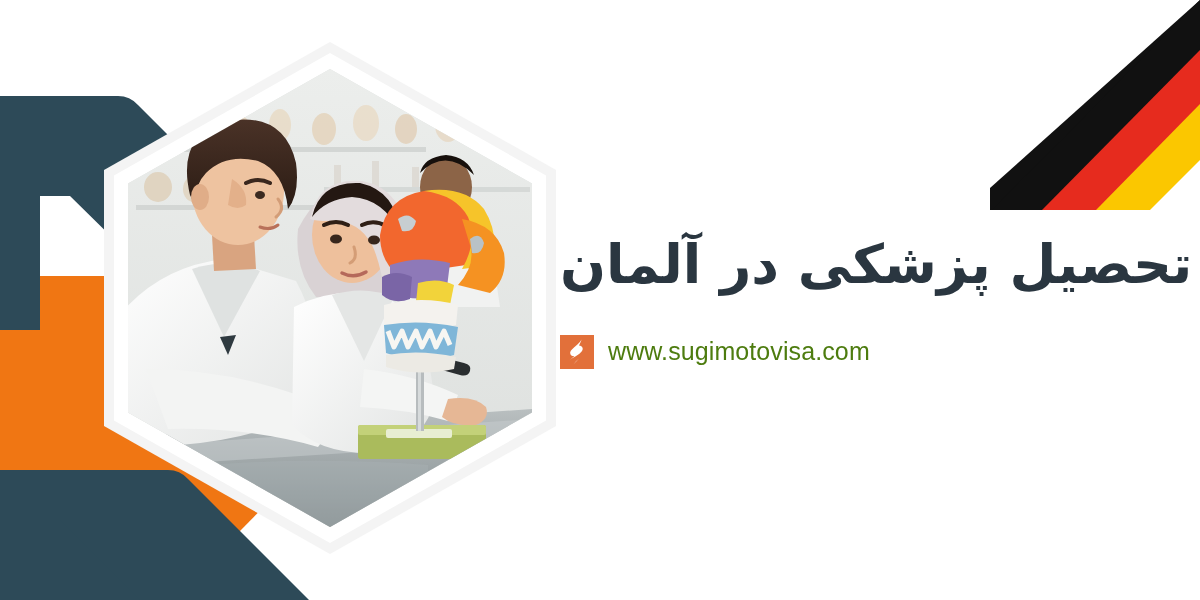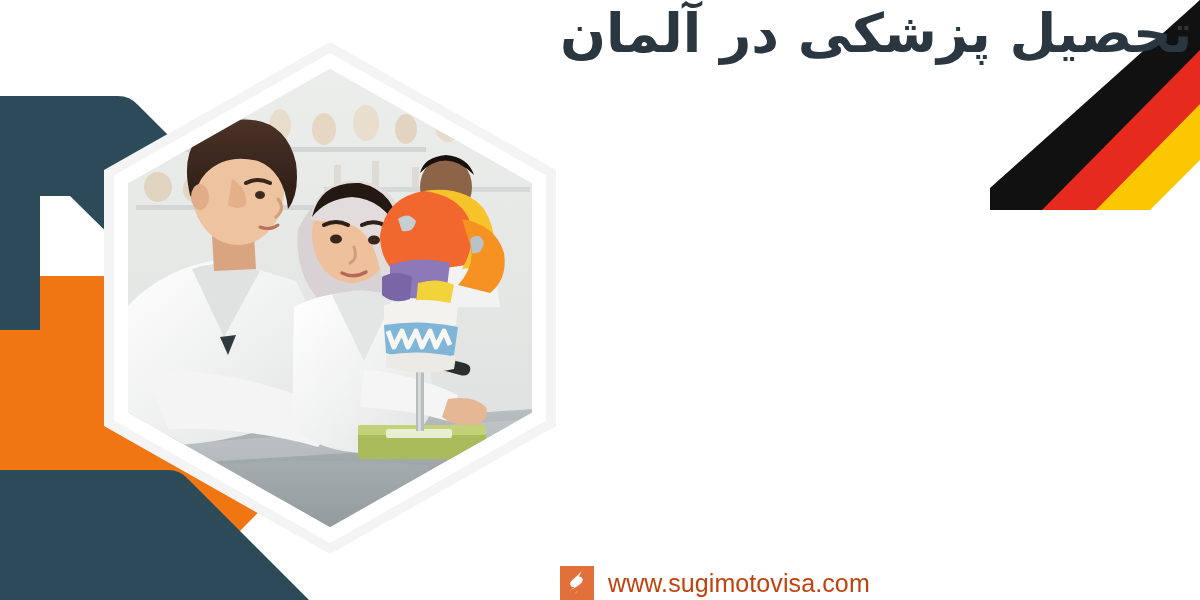"تحصیل پزشکی در آلمان" .content { justify-content: space-between -> center }
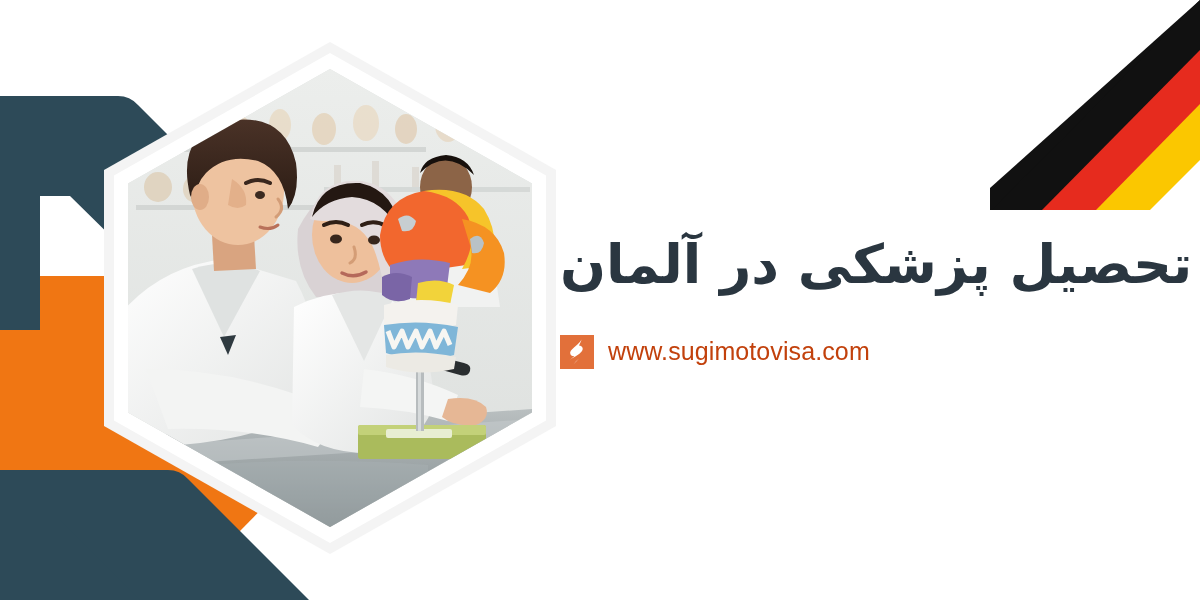"www.sugimotovisa.com" .url-text { color: #c2410c -> #4d7c0f }
